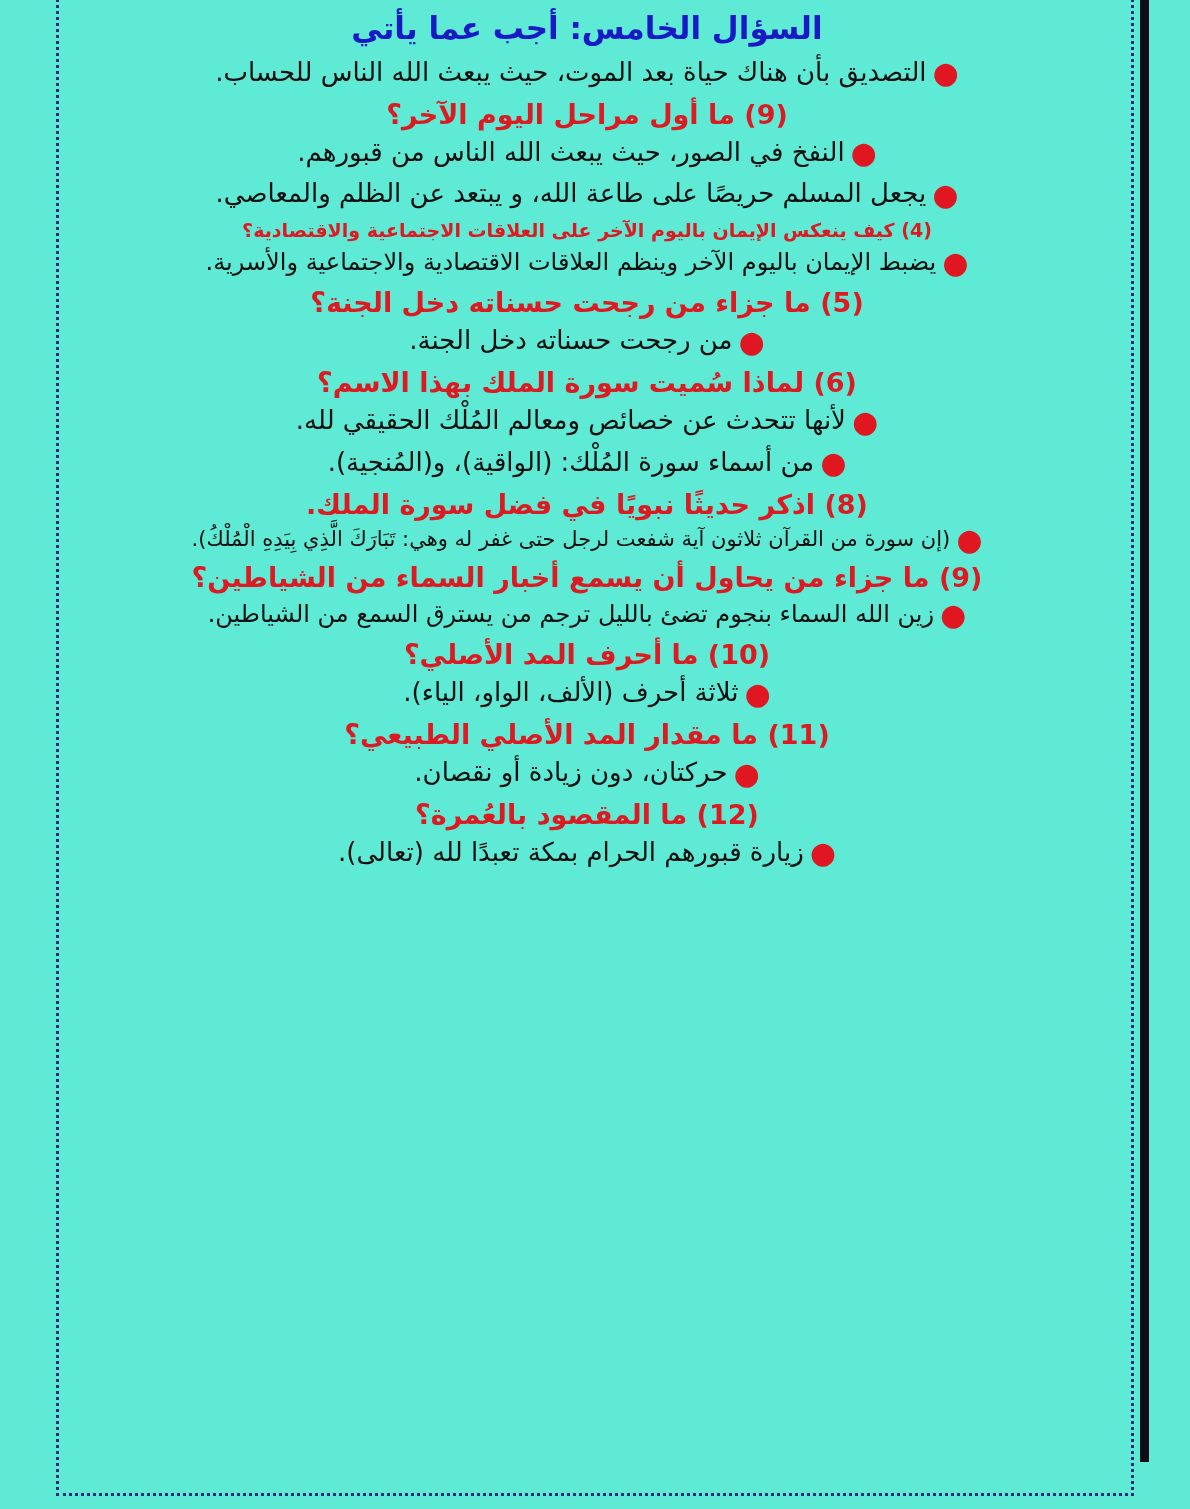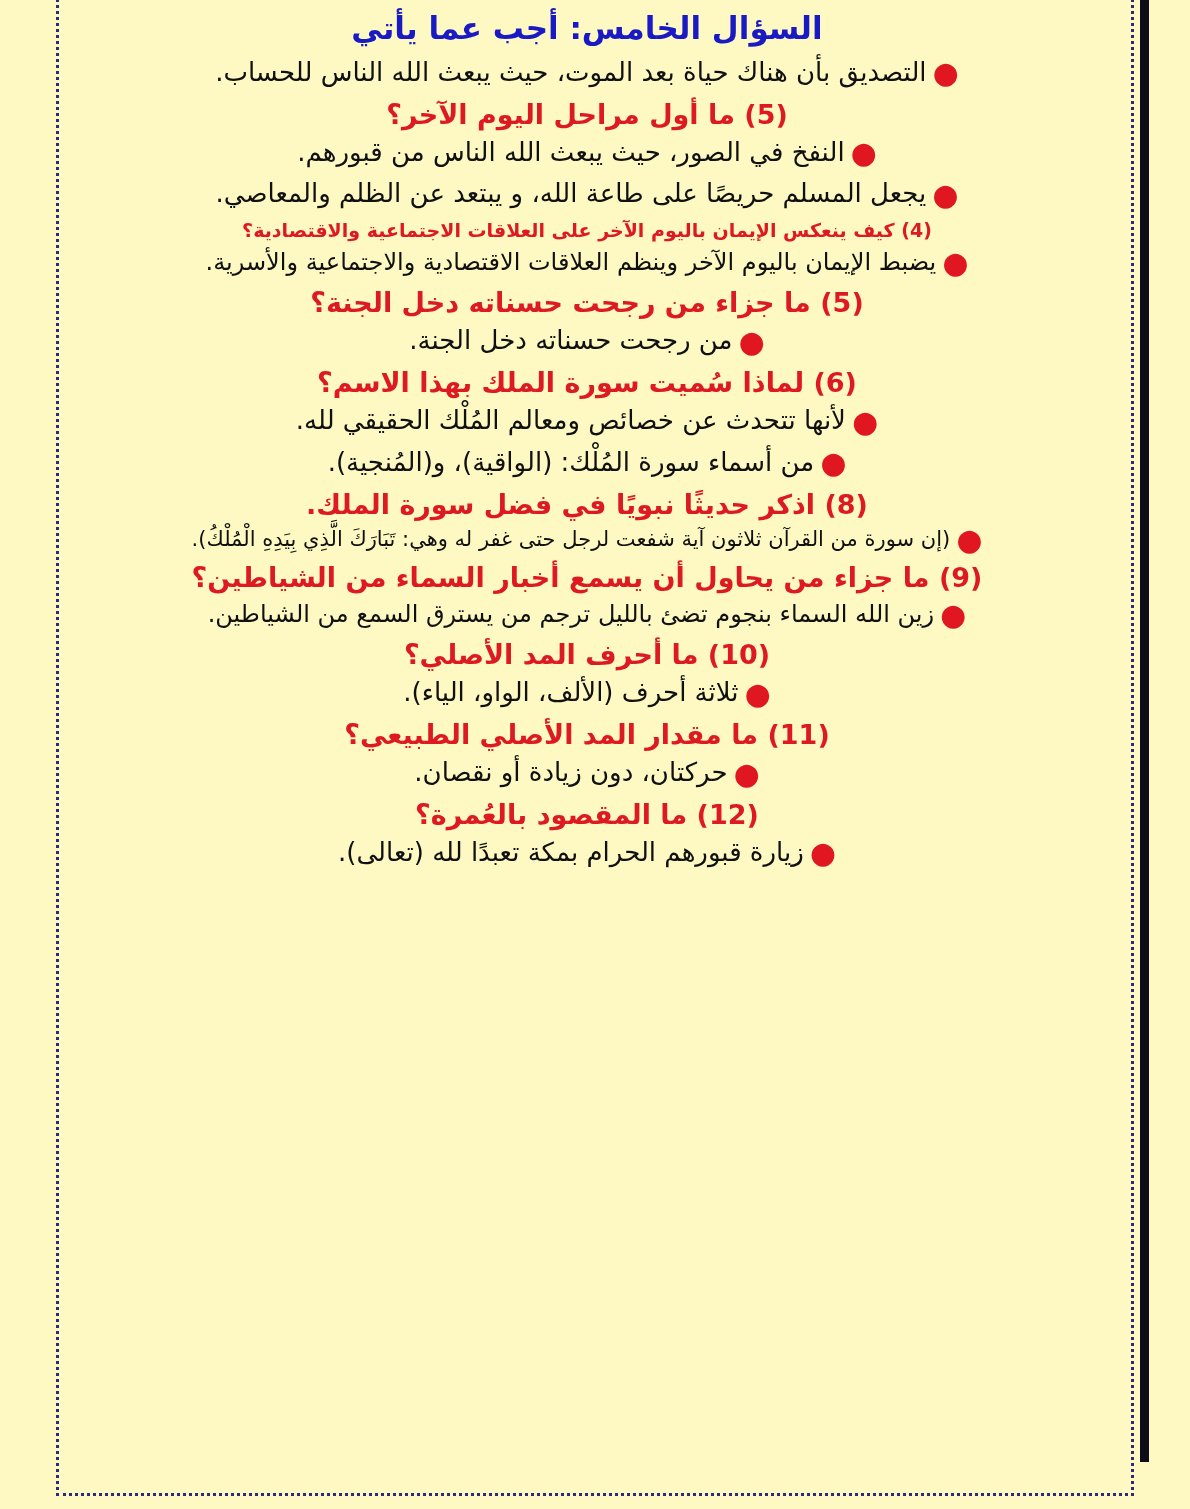"السؤال الخامس: أجب عما يأتي" .page { background: #fef9c3 -> #5eead4 }
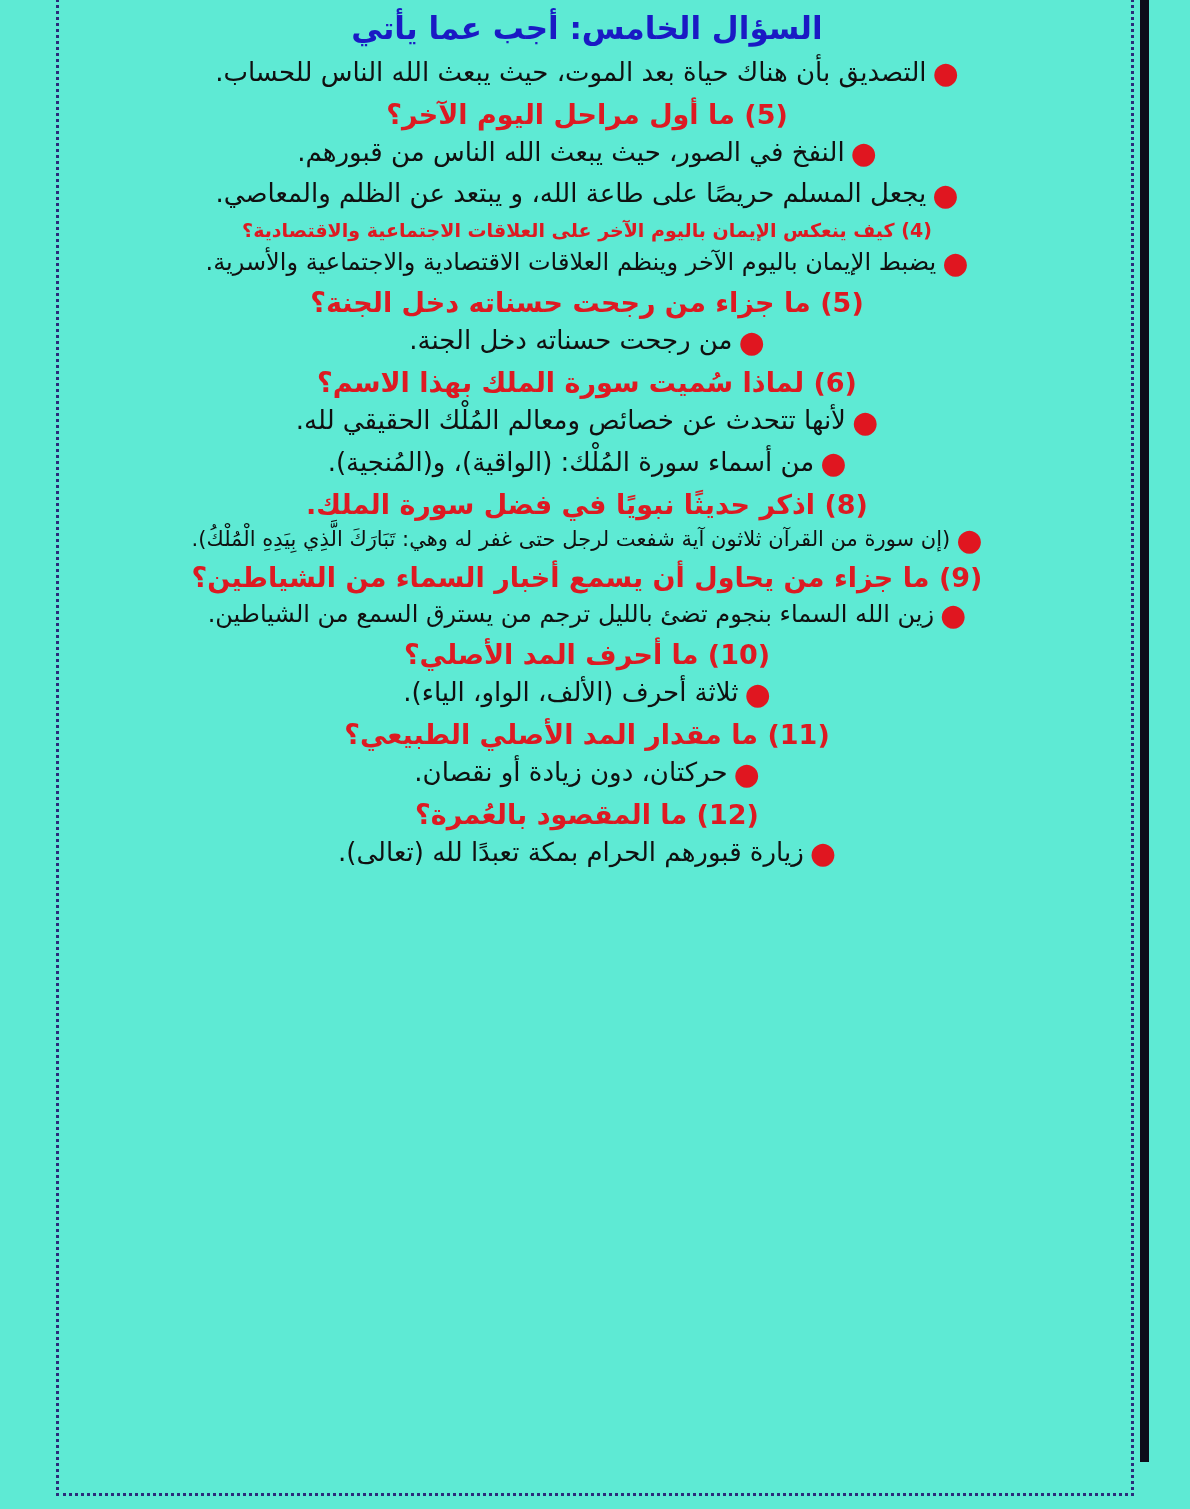"(5) ما أول مراحل اليوم" div.q-line { text: 5 -> 9 }
